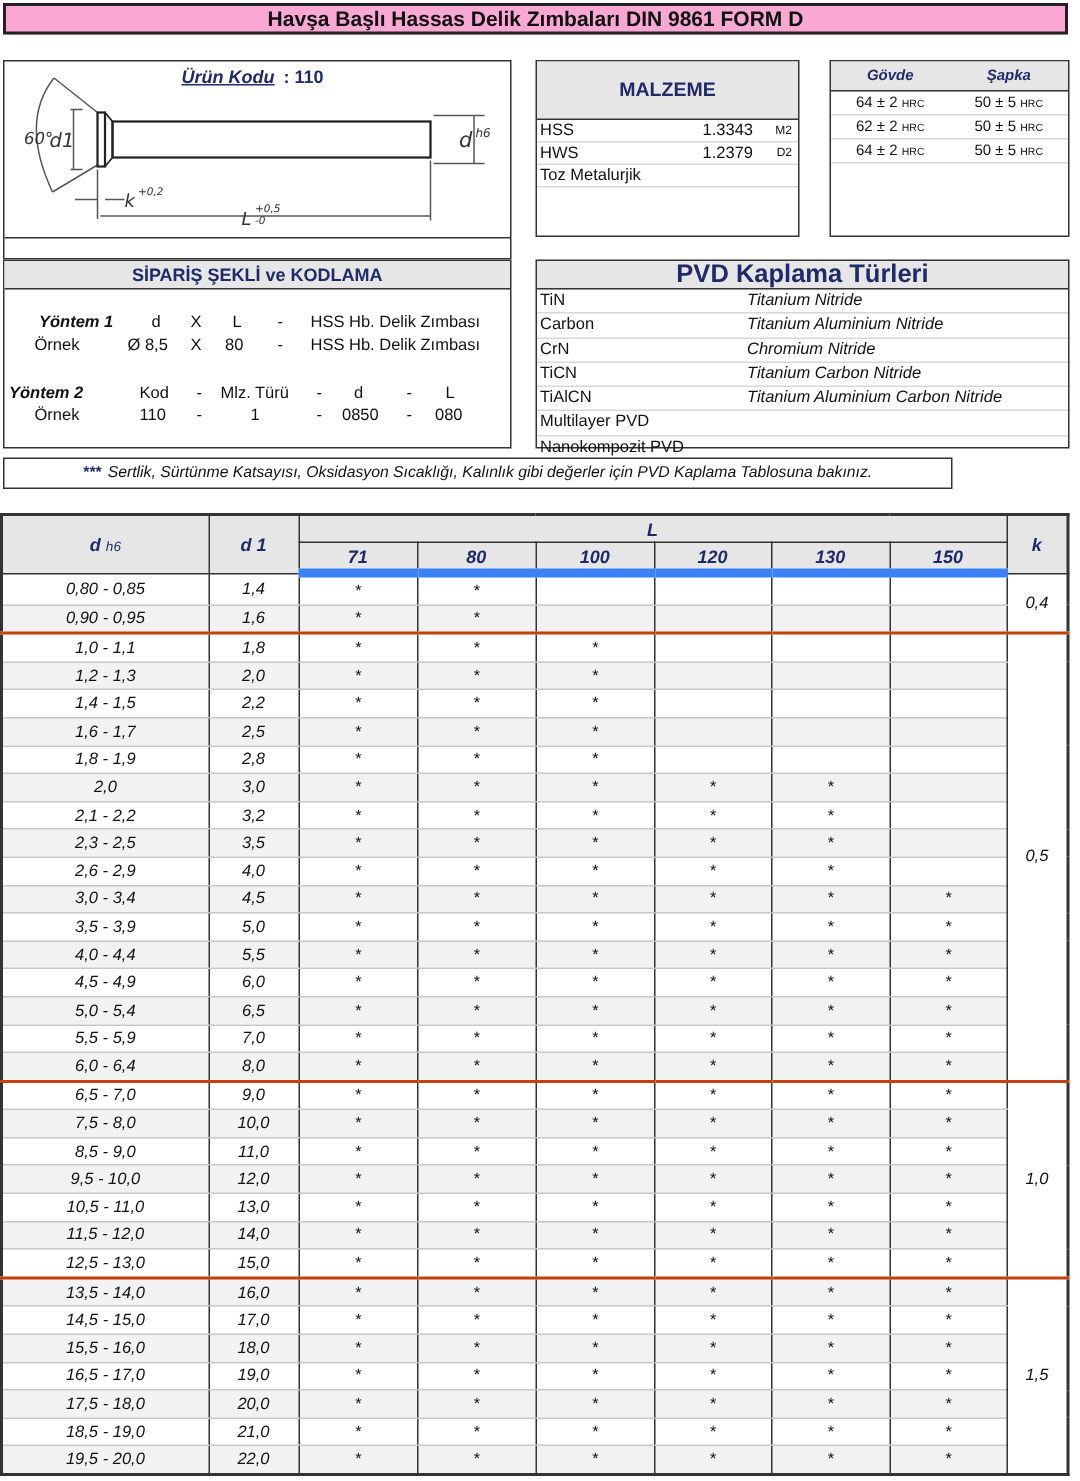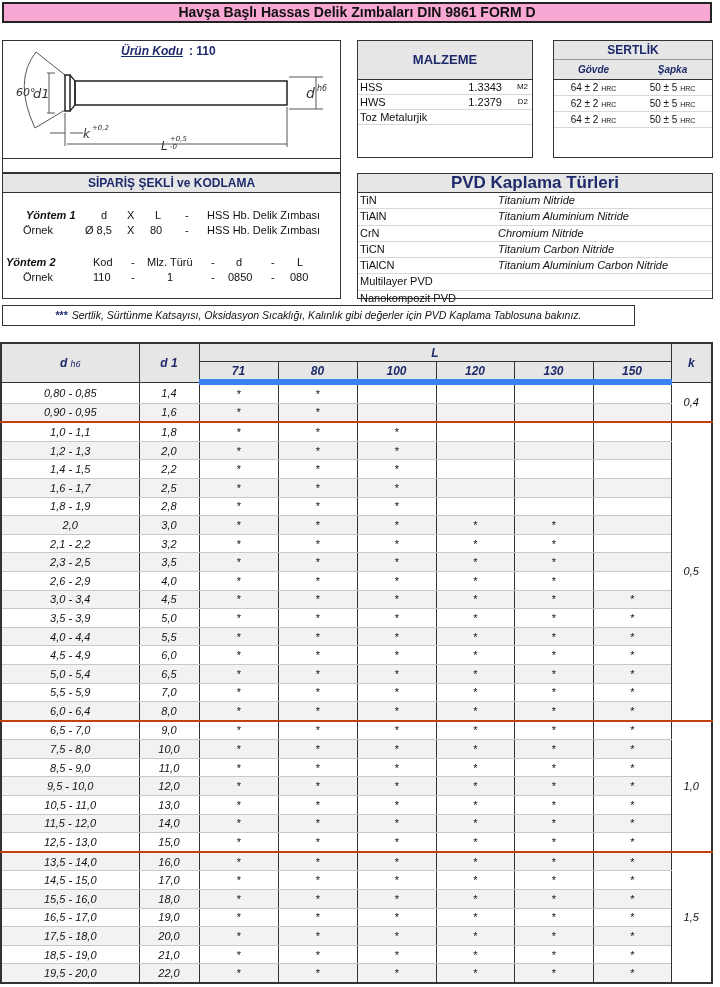"SERTLİK" div.hdr { html: <div>SERTLİK</div> -> none }
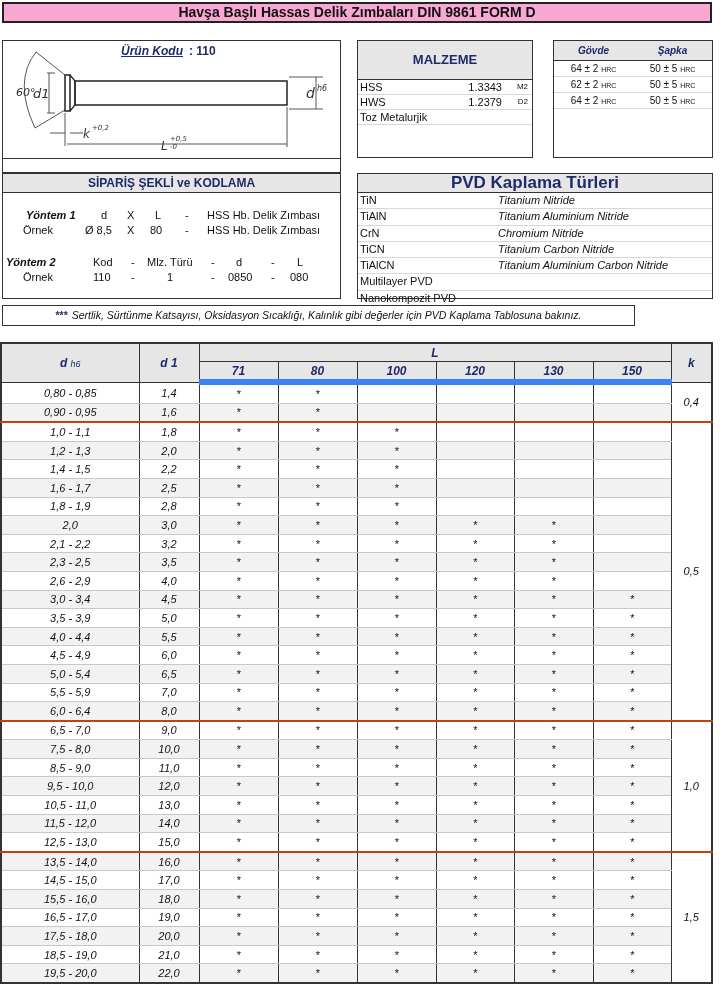"TiAlN" span.a { text: TiAlN -> Carbon }
